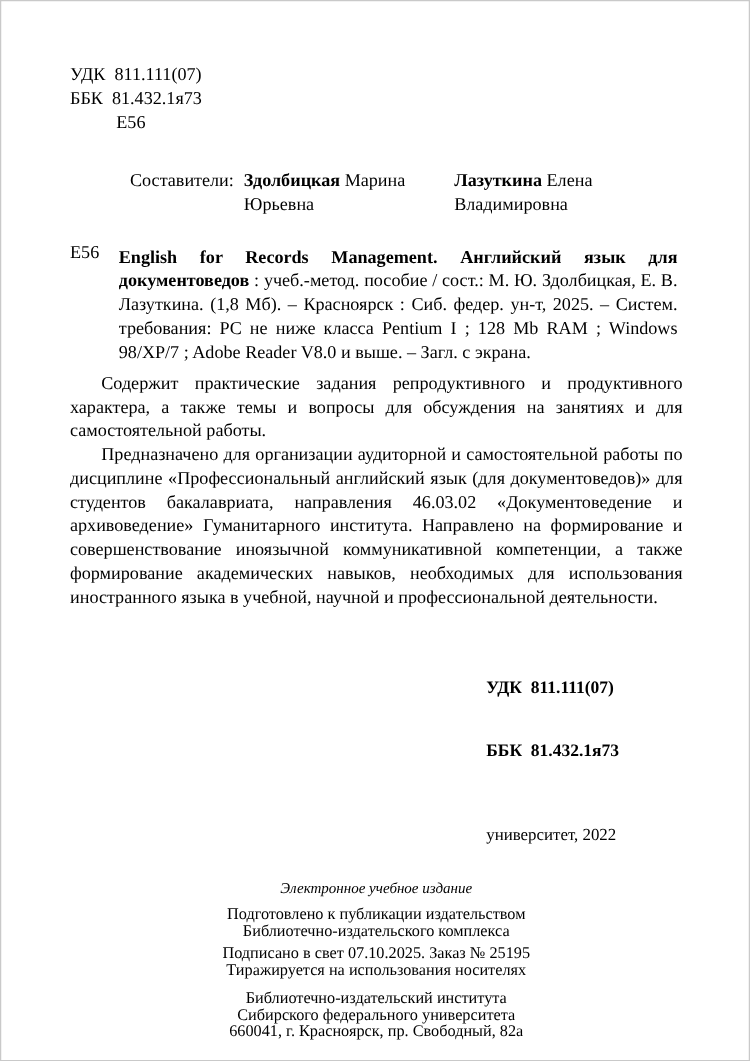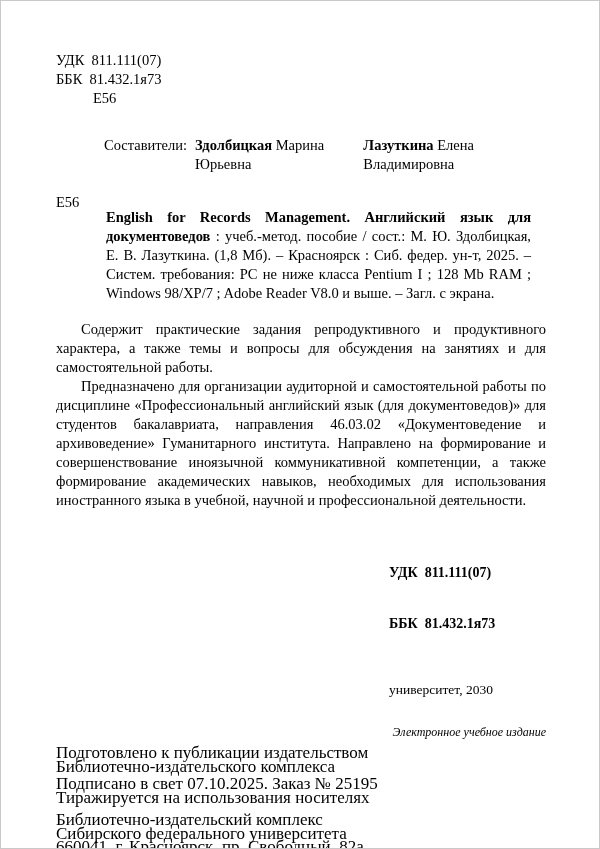"English for Records Management." .entry p { margin: 15px -> 4px }
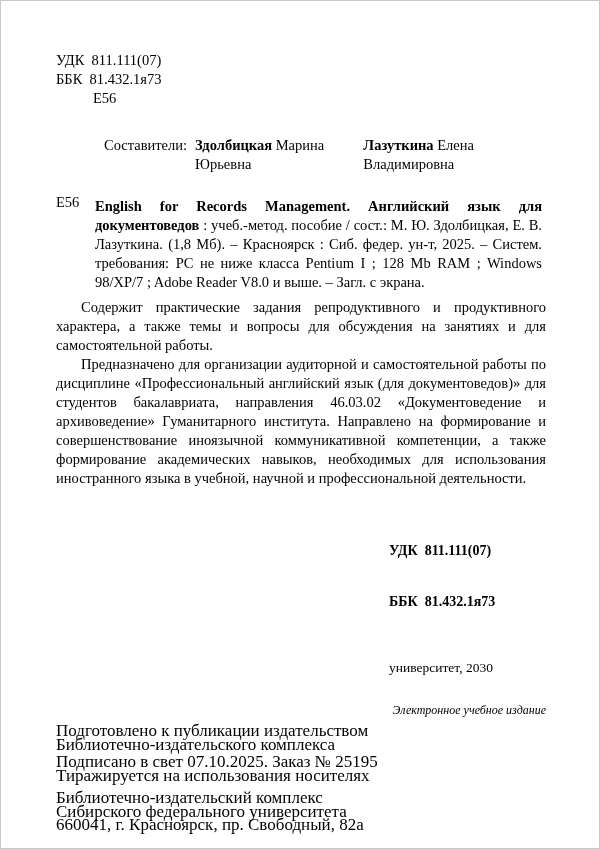"университет, 2030" div { text: 2030 -> 2022 }
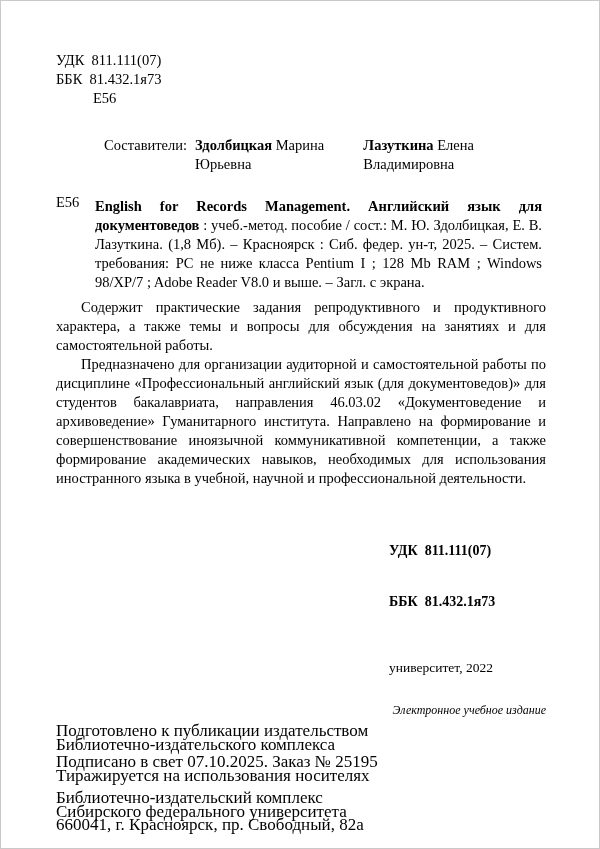"Электронное учебное издание" .edition-note { text-align: right -> center }
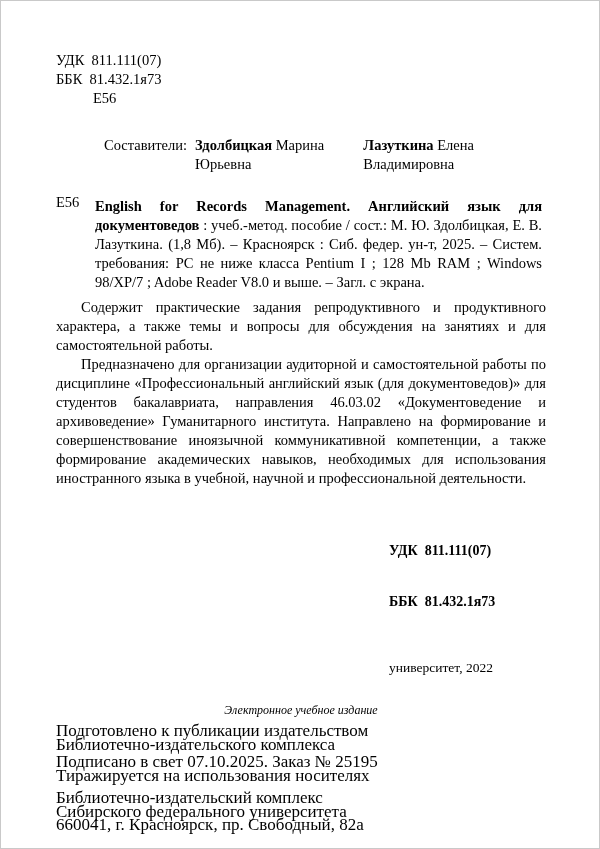"Подготовлено к публикации издательством" .imprint-group { font-size: 17px -> 13px; text-align: none -> center }
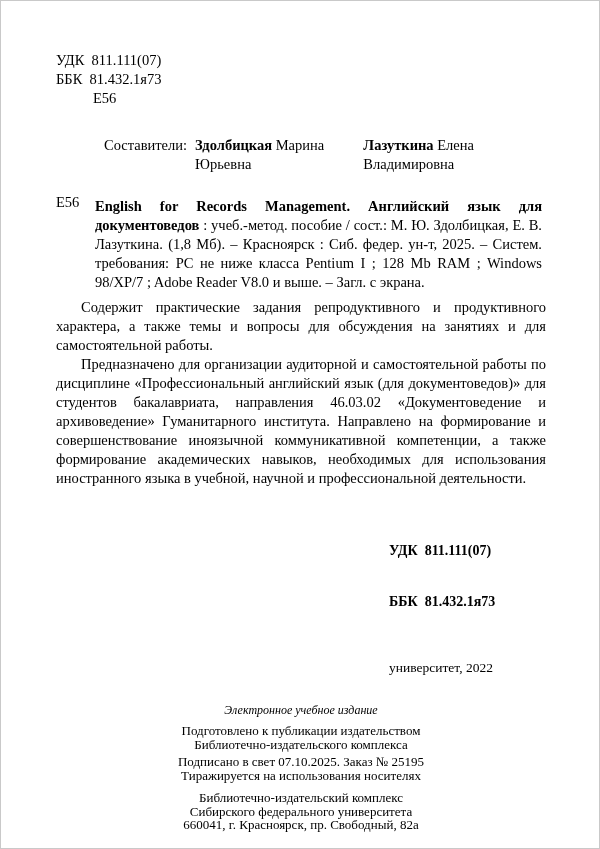"Библиотечно-издательский комплекс" div { text: комплекс -> института }
